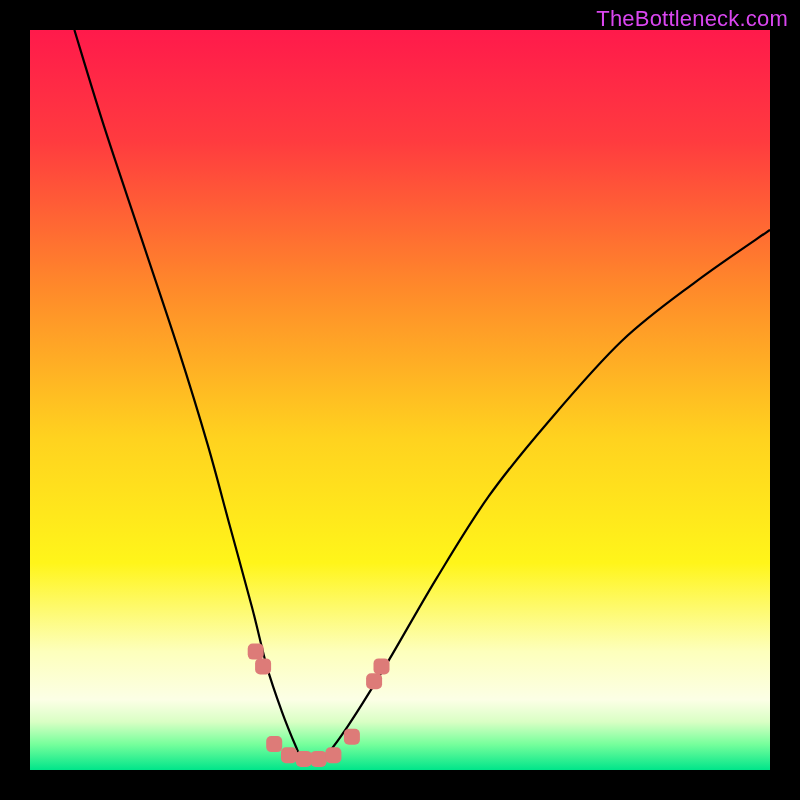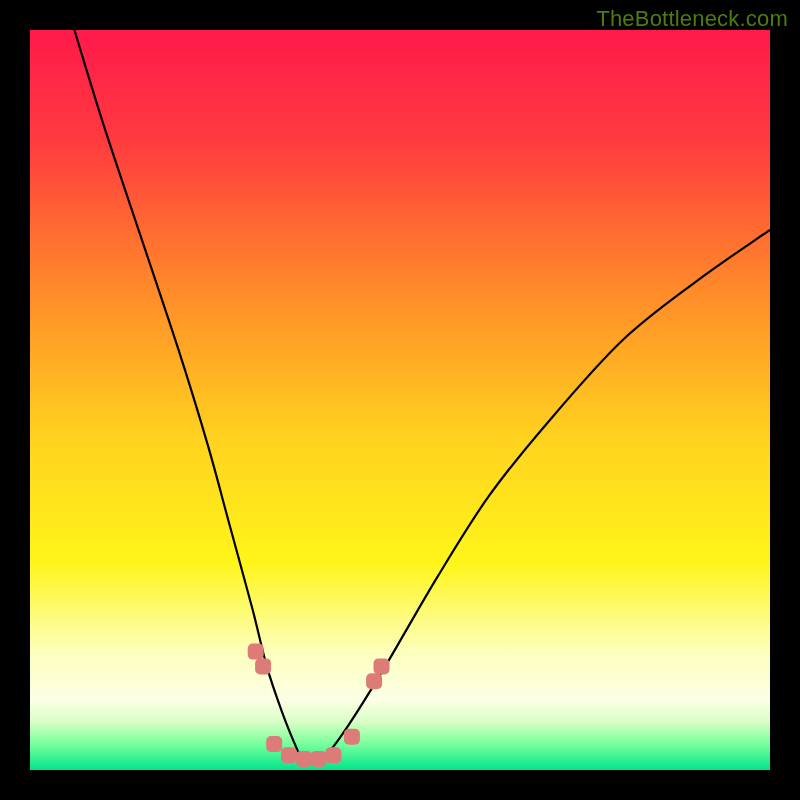"TheBottleneck.com" .watermark { color: #4d7c0f -> #d946ef }
